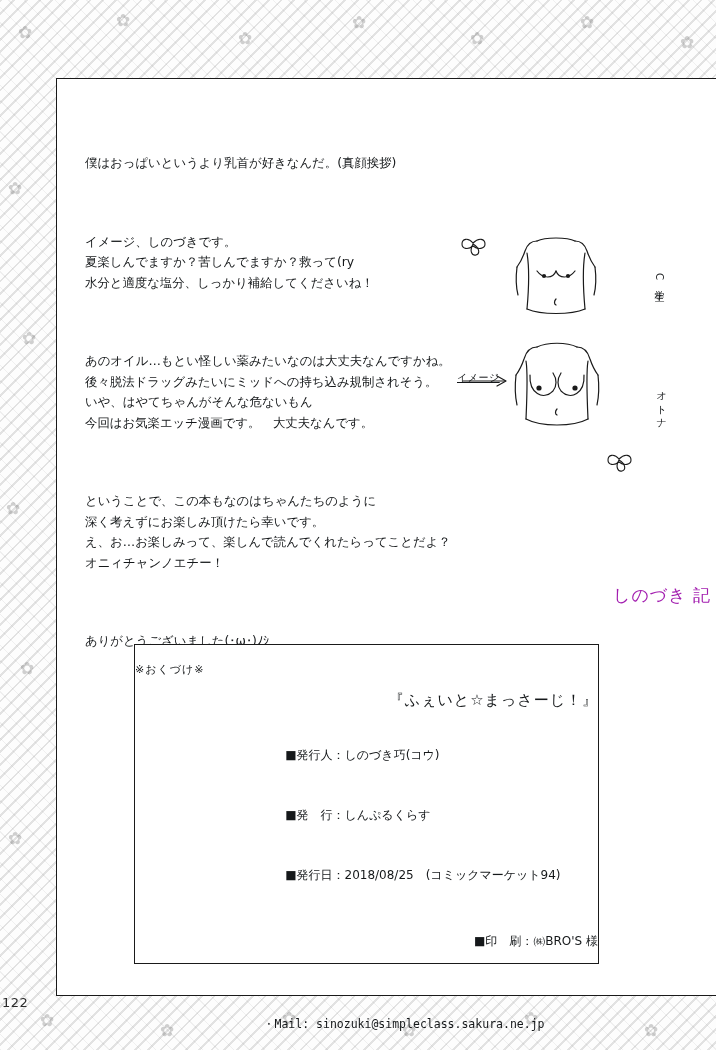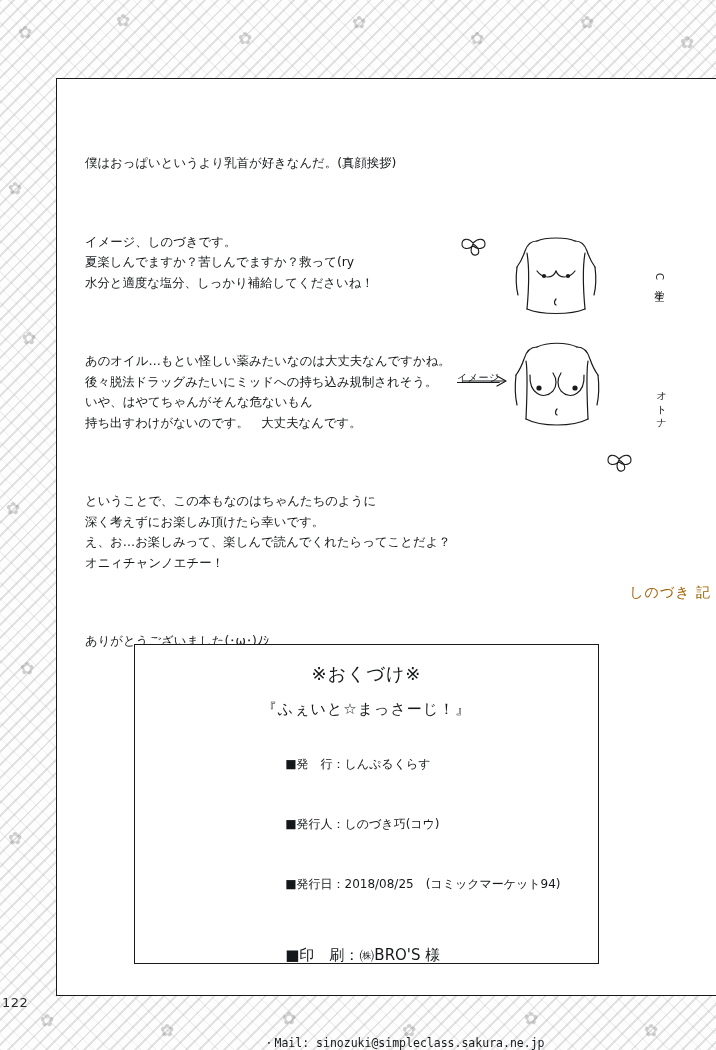"あのオイル…もとい怪しい薬みたいなのは大丈夫なんですかね。" div.para { text: 持ち出すわけがないの -> 今回はお気楽エッチ漫画 }
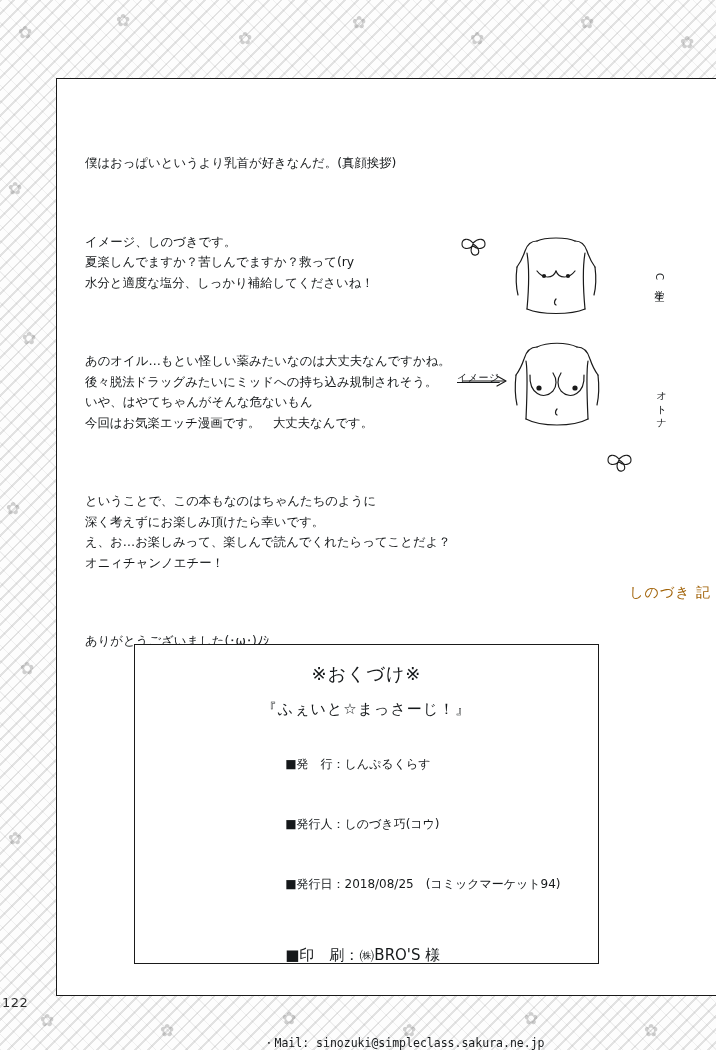"しのづき 記" #signature { color: #a16207 -> #a21caf; font-size: 14px -> 17px }
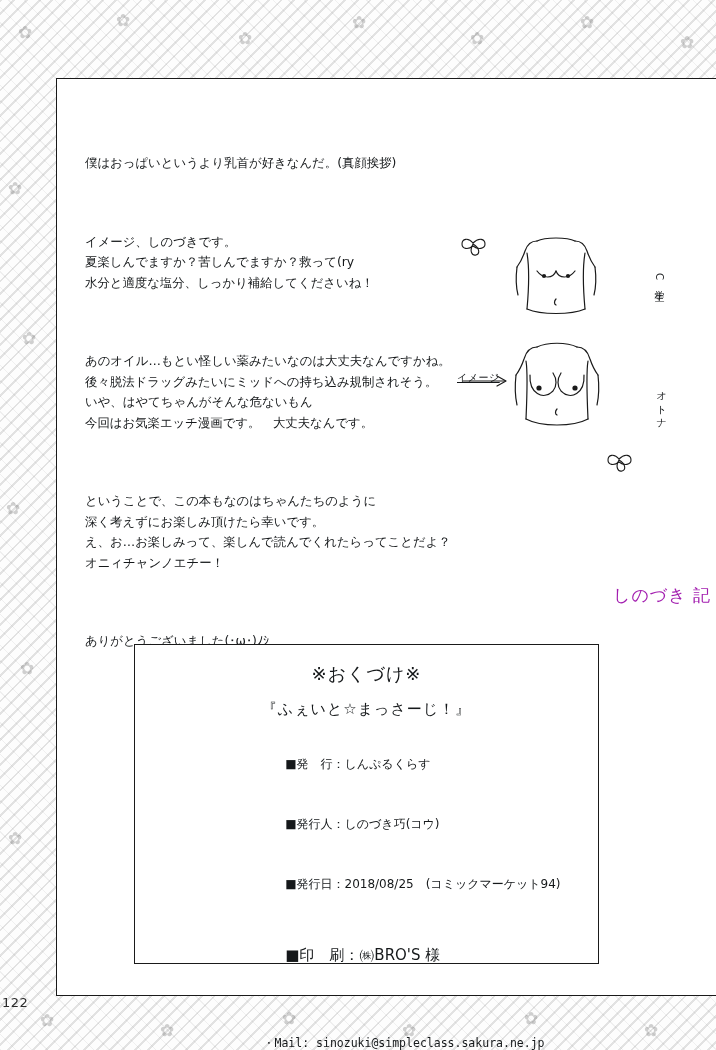"※おくづけ※" #colophon .head { font-size: 18px -> 11px; text-align: center -> left }
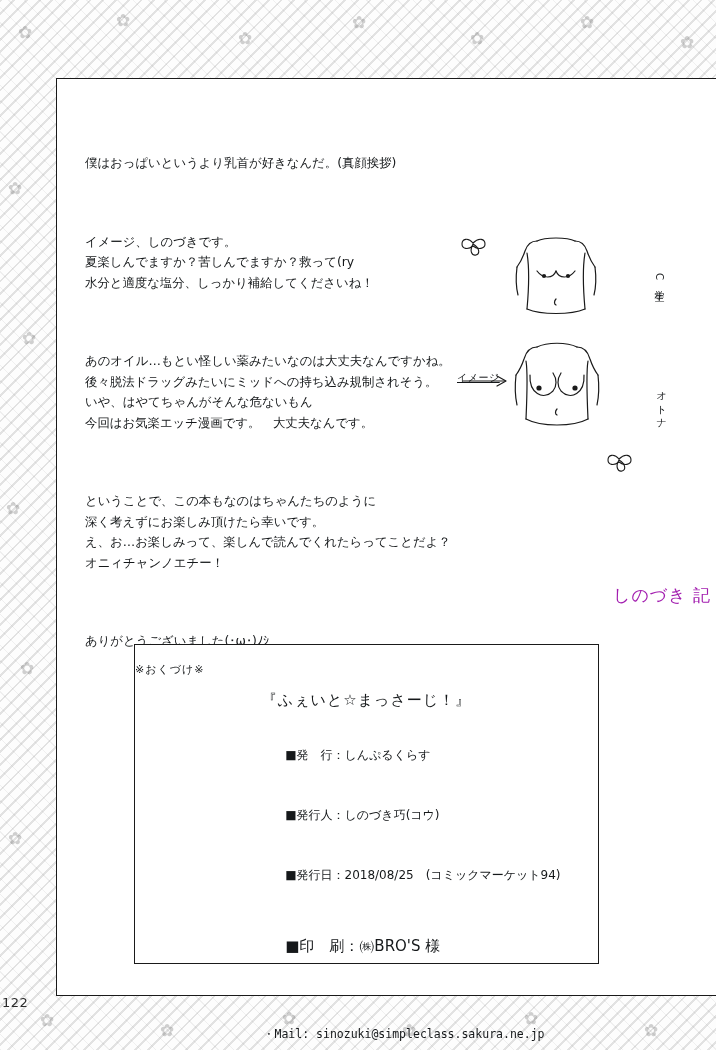"『ふぇいと☆まっさーじ！』" #colophon .title { text-align: center -> right }
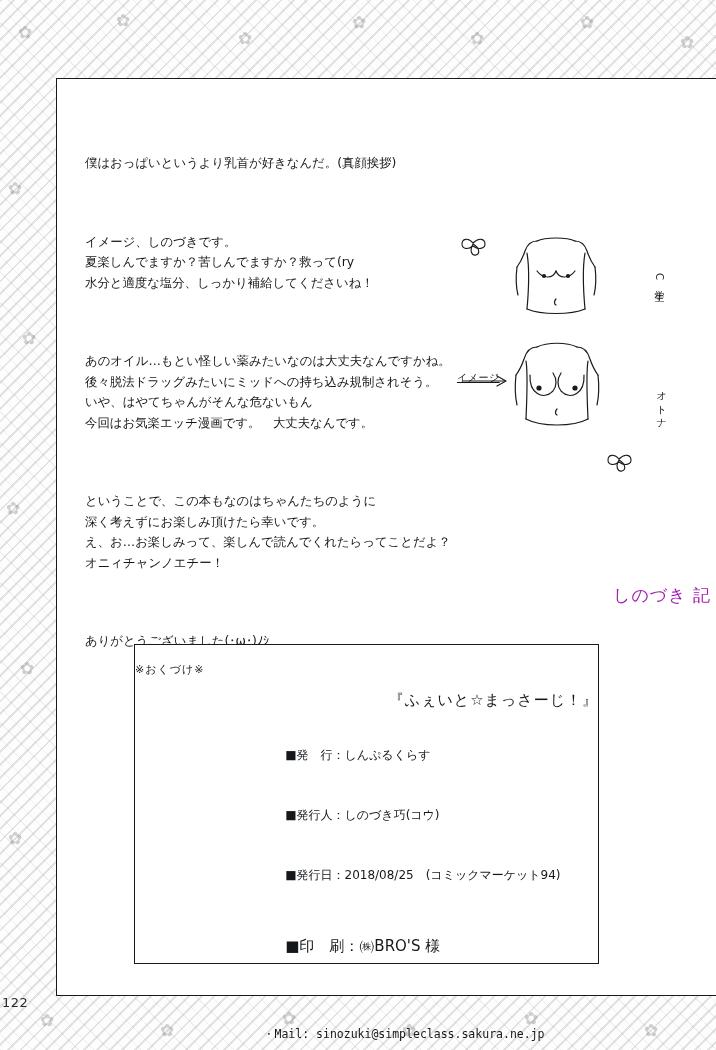"■発 行：しんぷるくらす" div.row { order: before "■発行人：しのづき巧(コウ)" -> after "■発行人：しのづき巧(コウ)" }
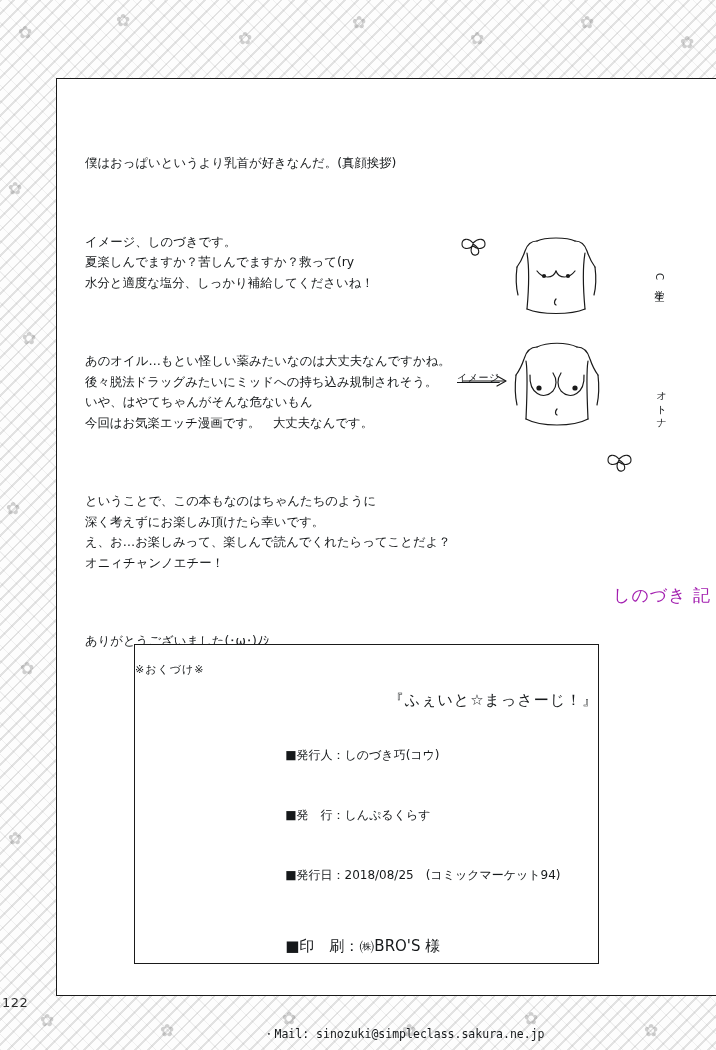"■印 刷：㈱BRO'S 様" #colophon .printer { font-size: 15px -> 12px; text-align: none -> right }
